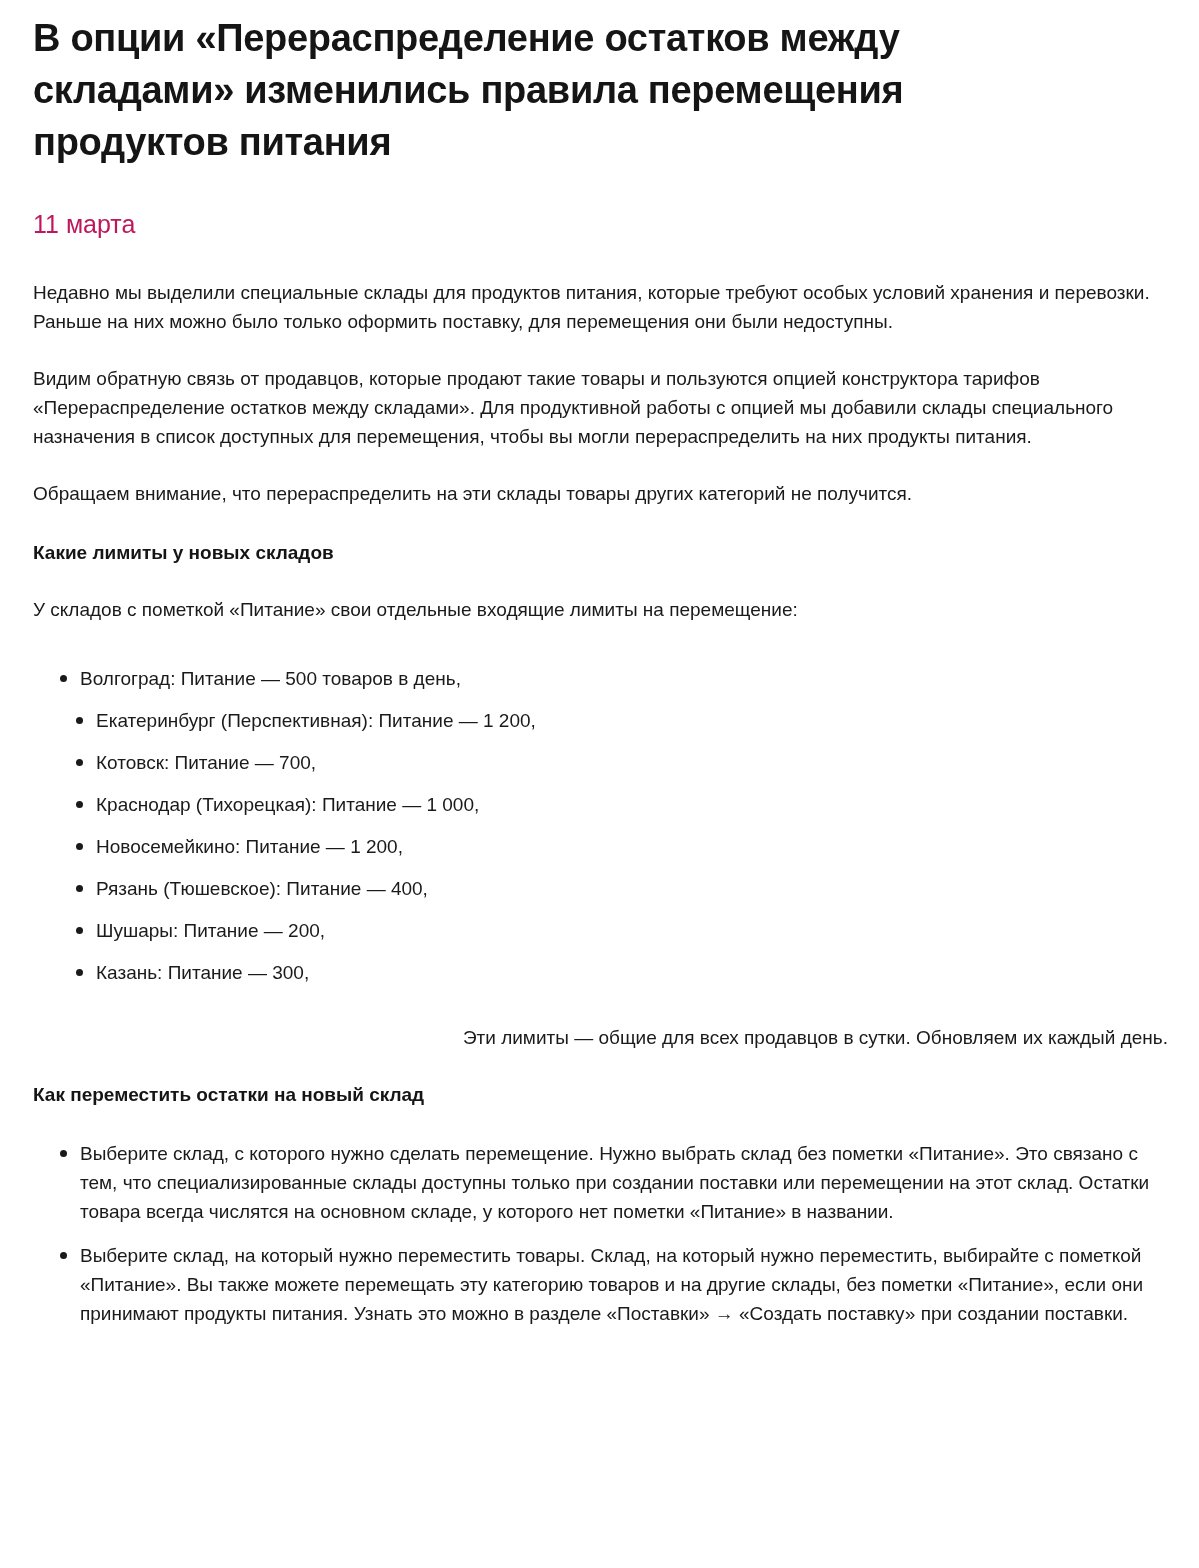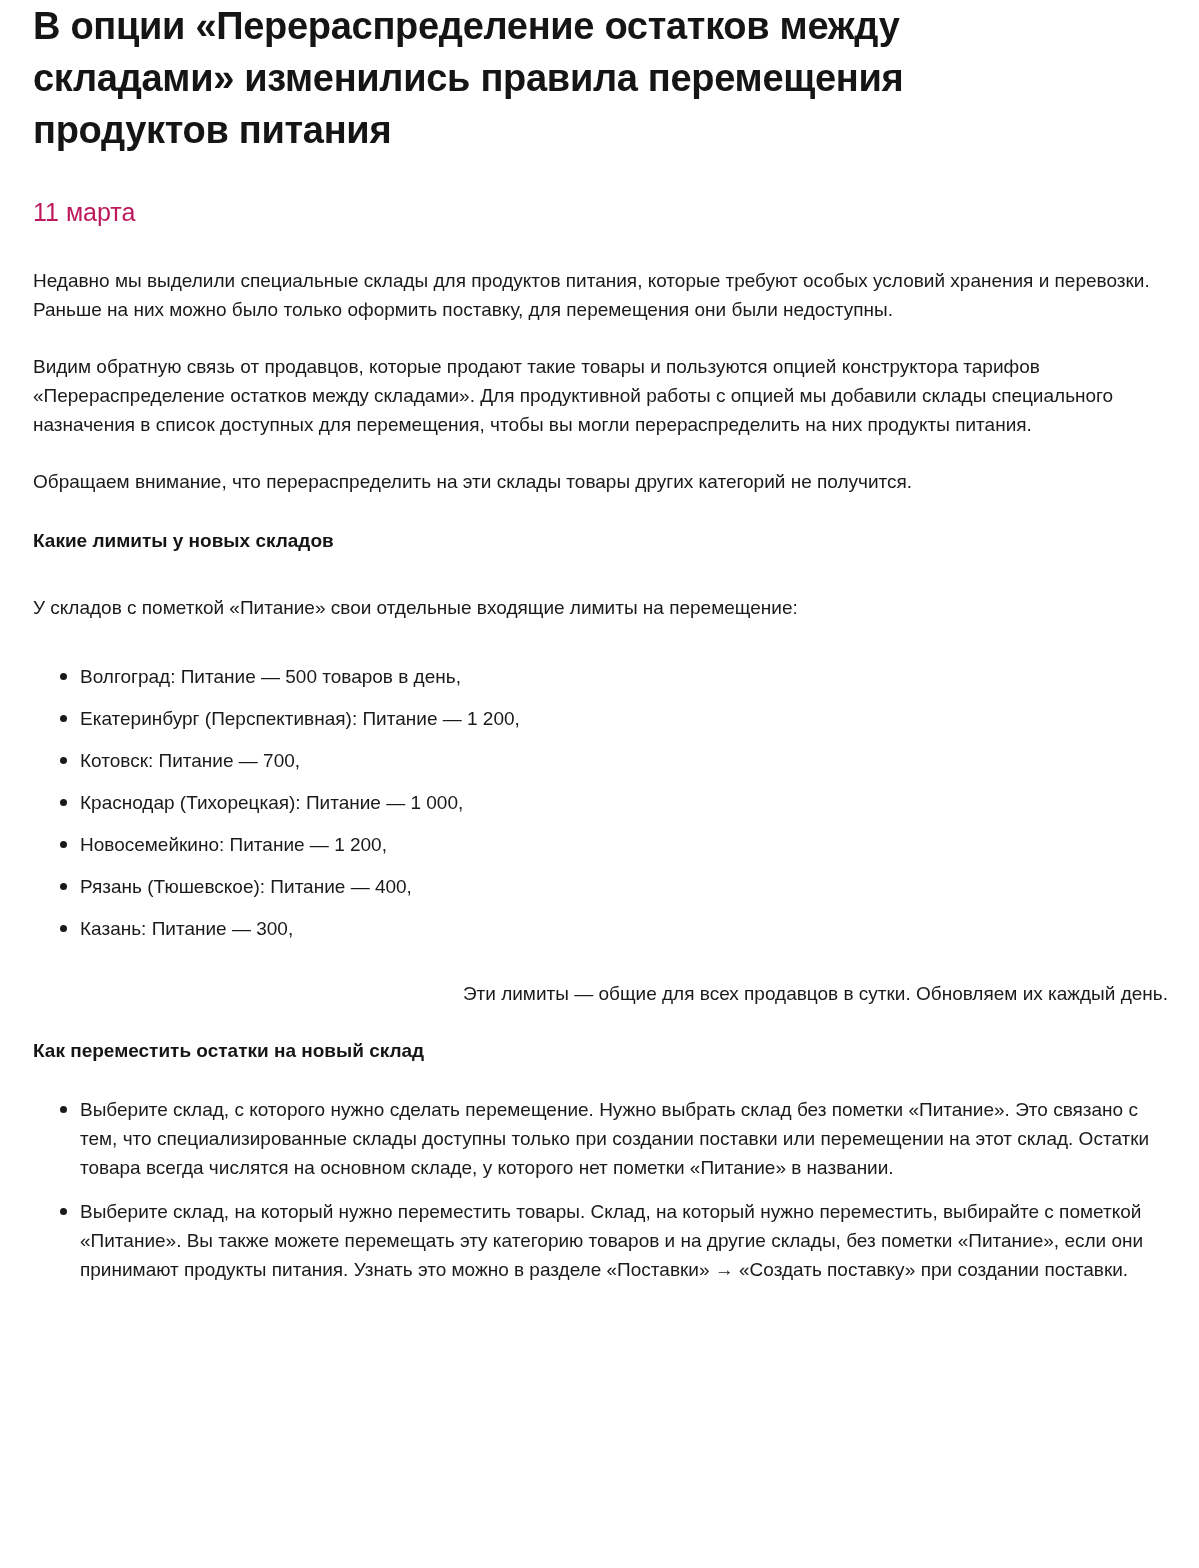"В опции «Перераспределение остатков" .article { padding: 0 14px 0 33px -> 12px 14px 0 33px }
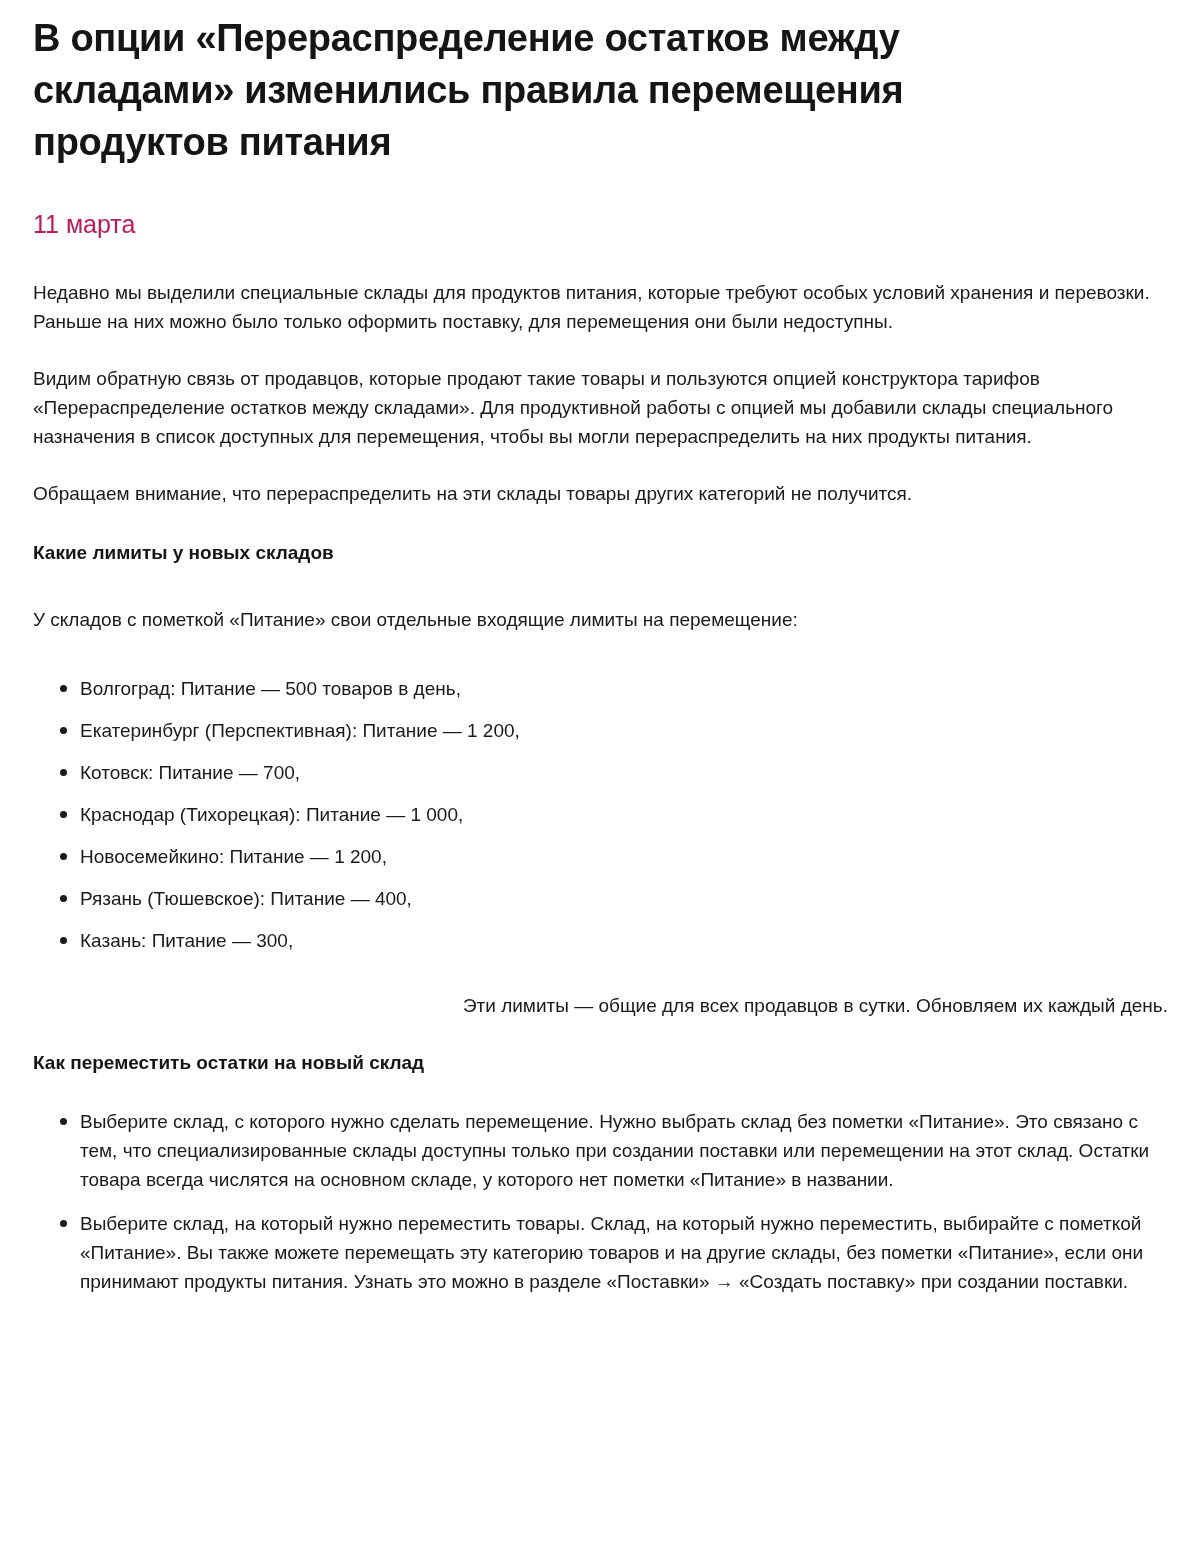"У складов с пометкой «Питание»" .lead { margin-top: 38px -> 28px }
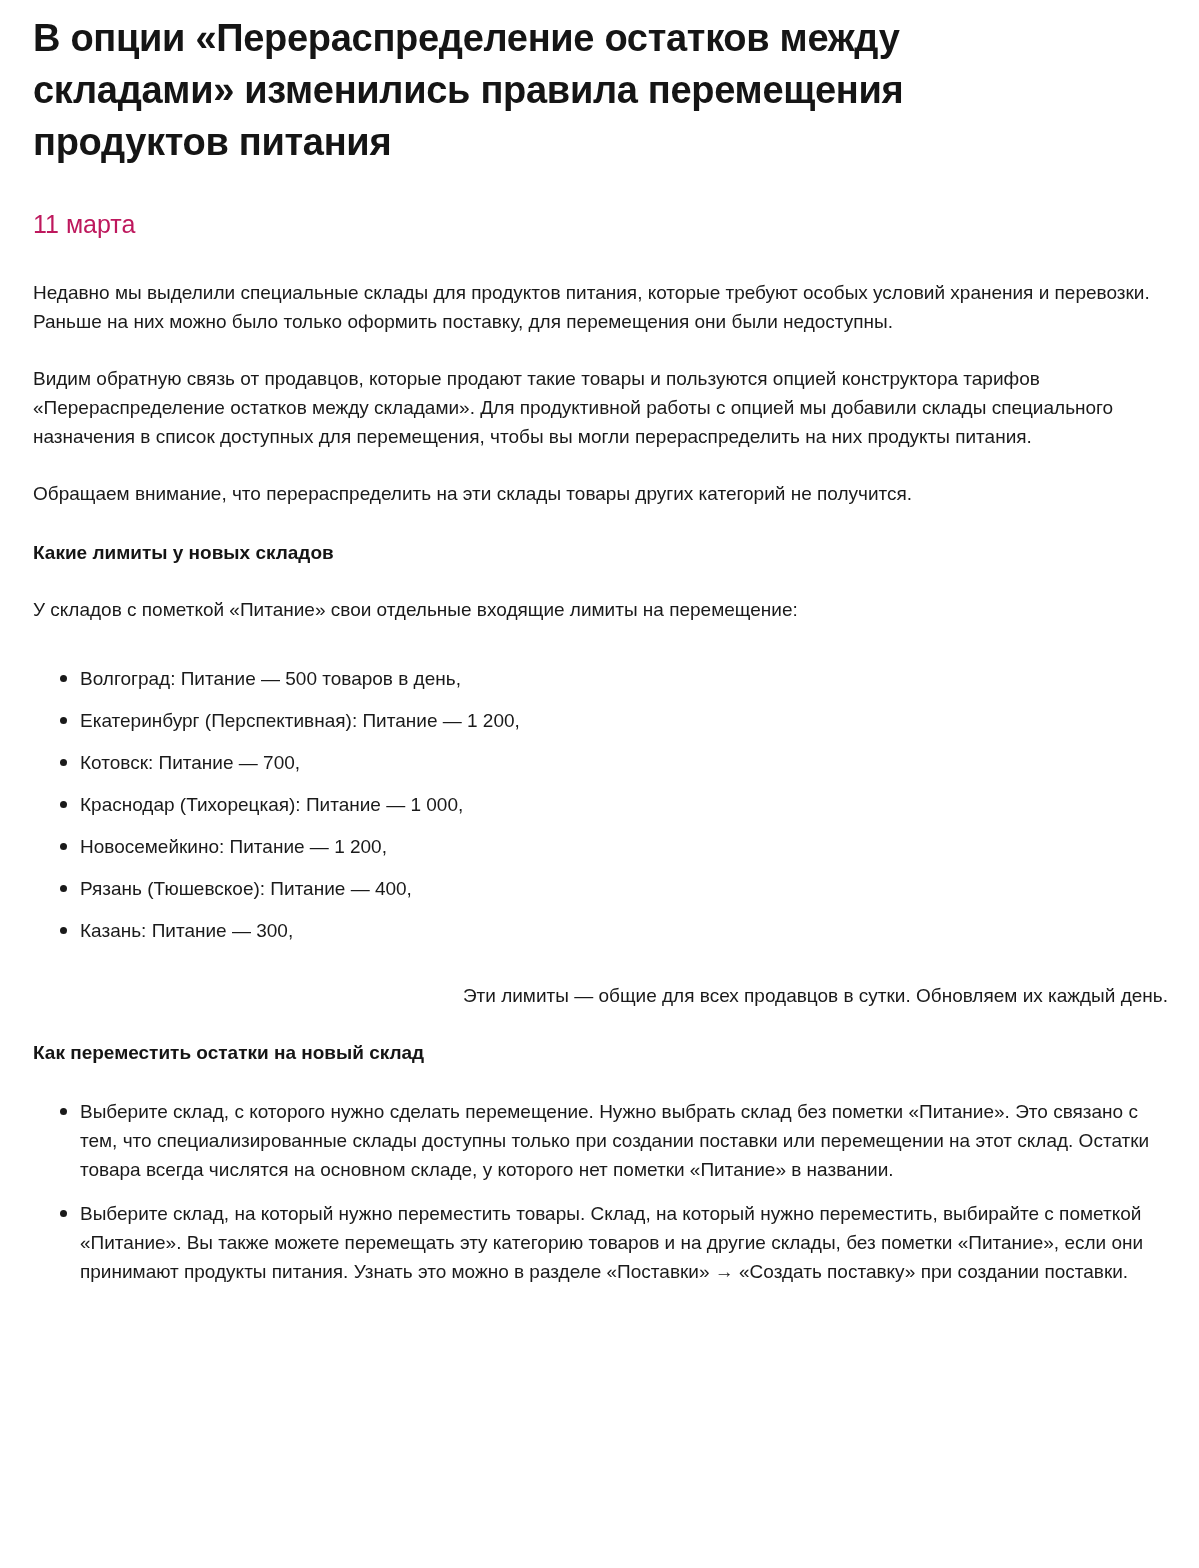"Екатеринбург (Перспективная): Питание —" ul.limits-list li + li { margin-left: none -> 16px }
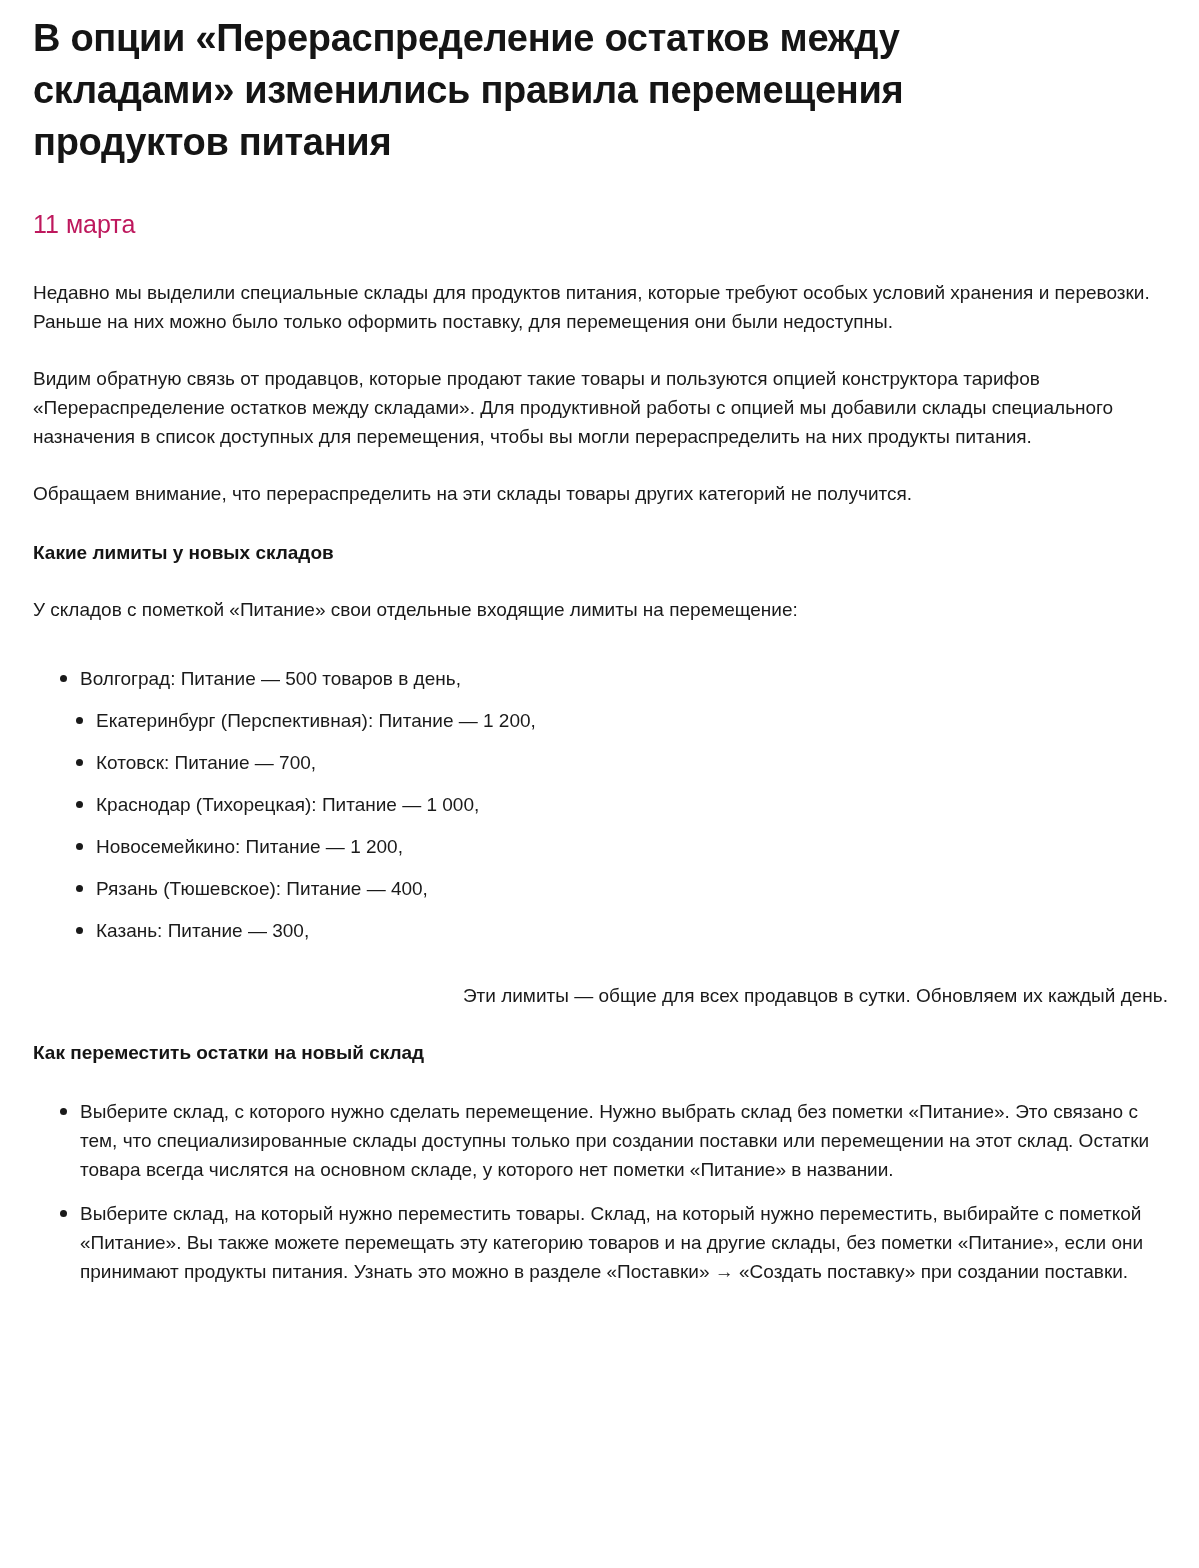"Шушары: Питание — 200," li { html: none -> <li>Шушары: Питание — 200,</li> }
